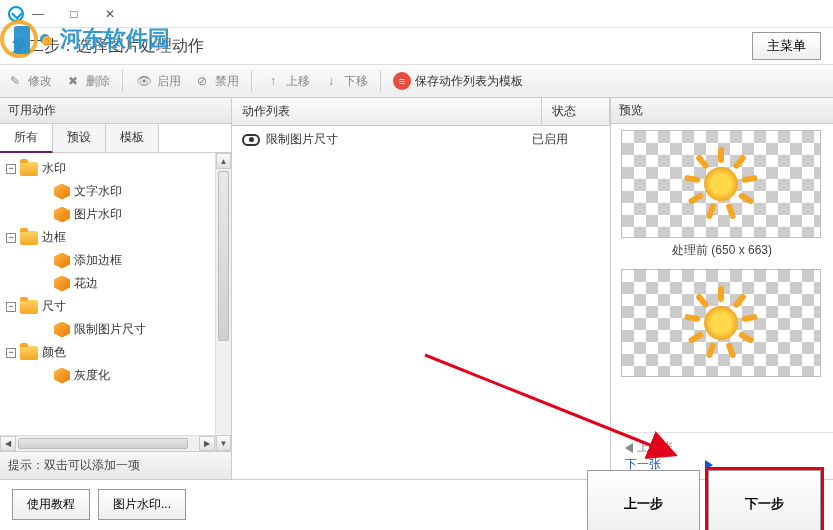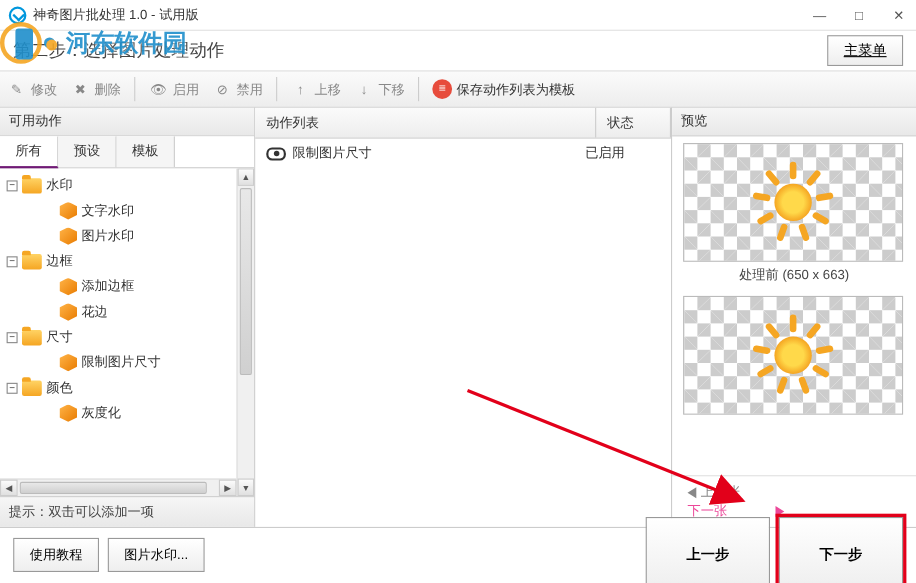"神奇图片批处理 1.0 - 试用版" span.title { html: <span>神奇图片批处理 1.0 - 试用版</span> -> none }
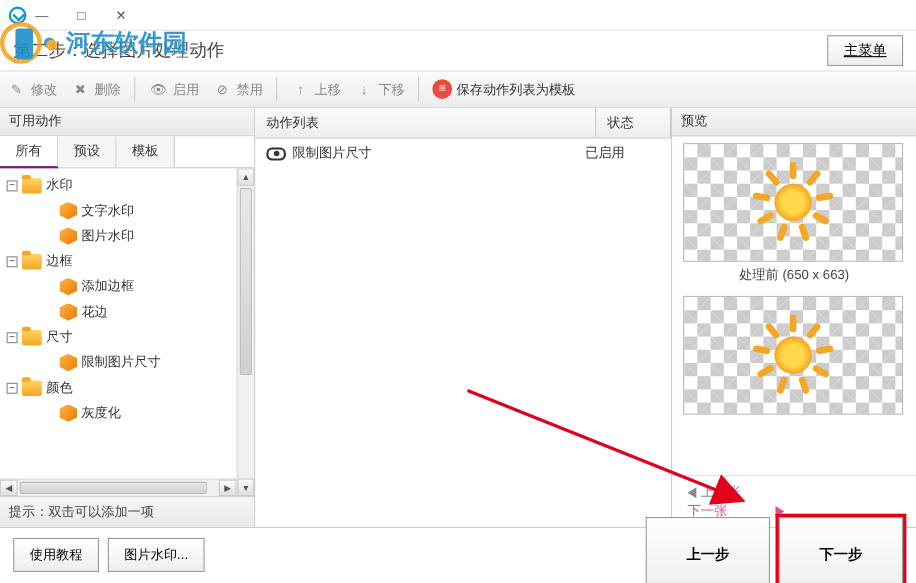"主菜单" .header-row .main-menu-btn { text-decoration: underline -> none }
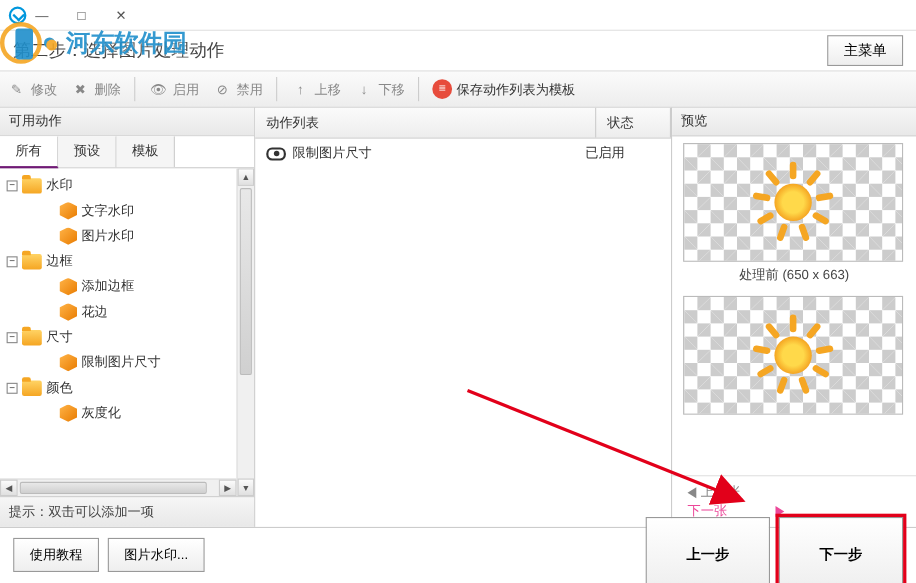"下一张" .nav-btn.en { color: #ec4899 -> #1d4ed8 }
